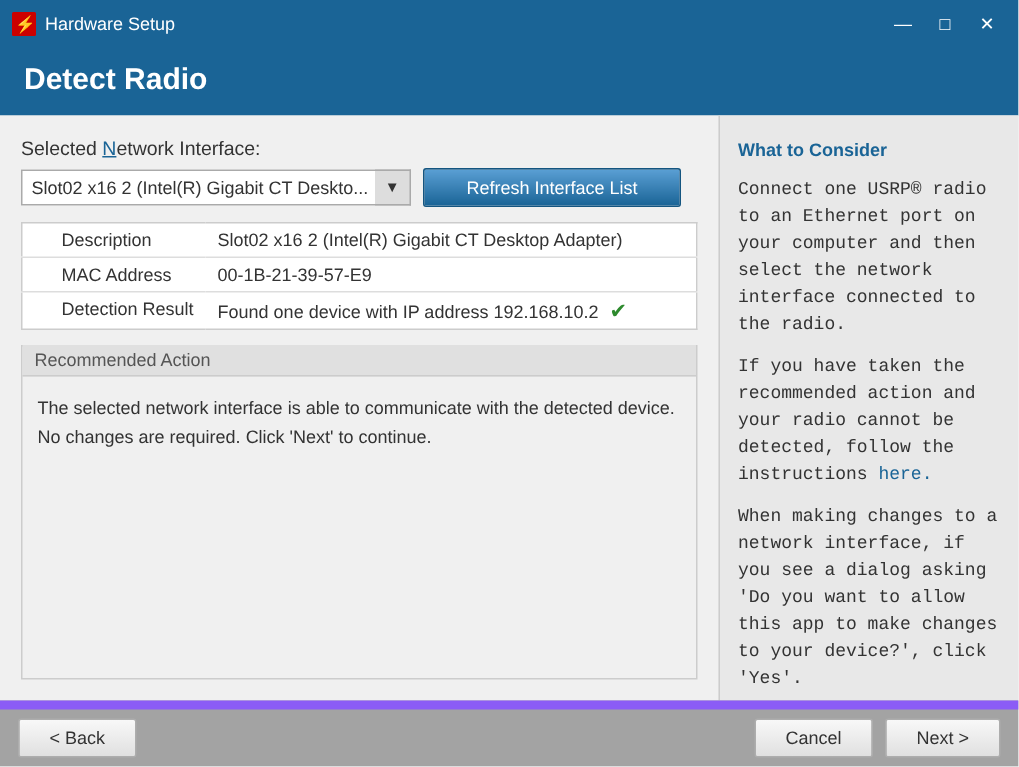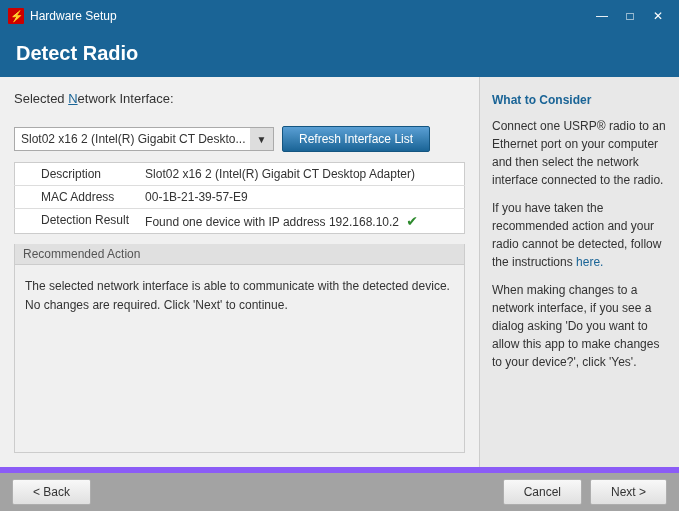"Selected Network Interface:" .interface-label { margin-bottom: 20px -> 6px }
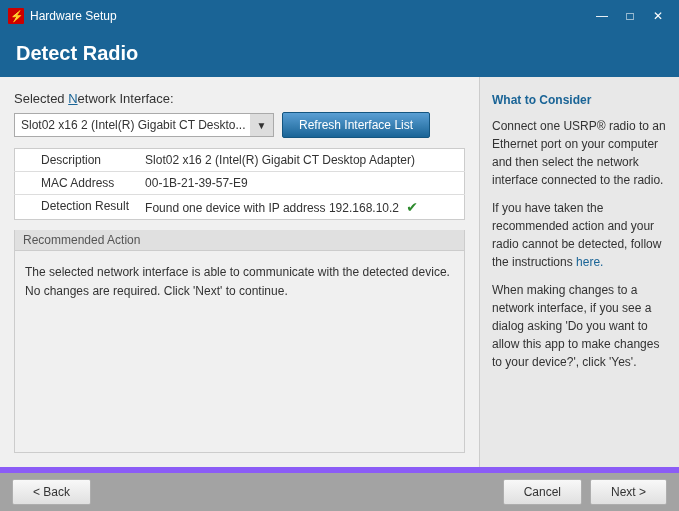"Refresh Interface List" .refresh-btn { padding: 5px 16px -> 5px 28px }
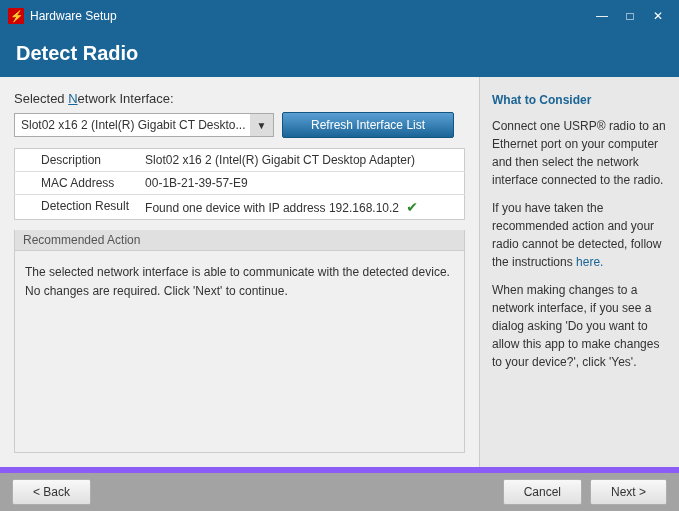"Connect one USRP® radio to" .right-panel p { font-family: none -> Liberation Mono, monospace }
